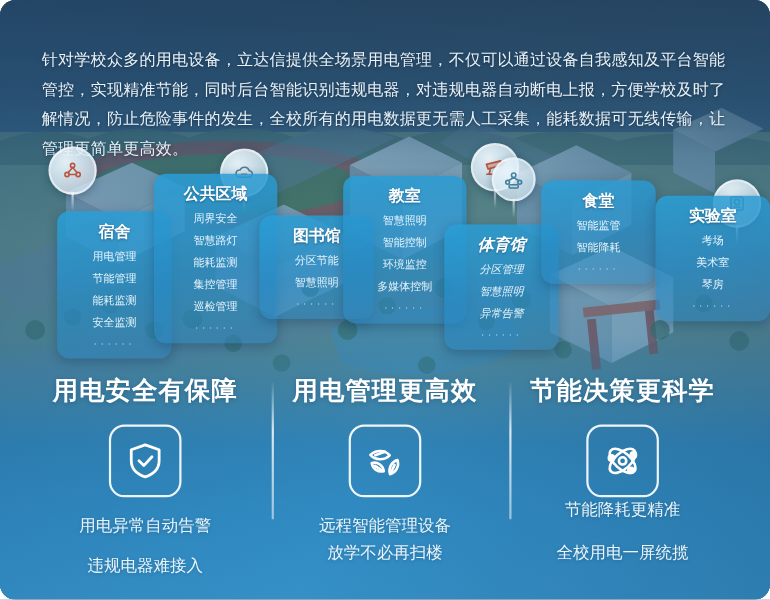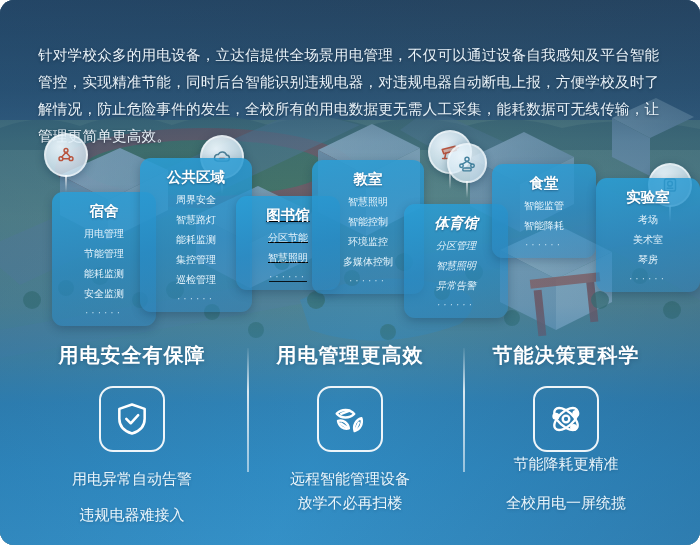"图书馆" div.card { text-decoration: underline -> none }
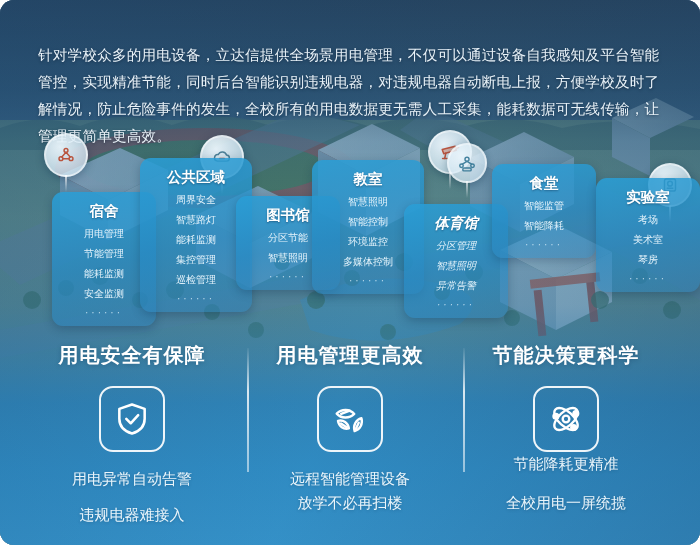"用电安全有保障" .col .h { font-size: 20px -> 23px }
